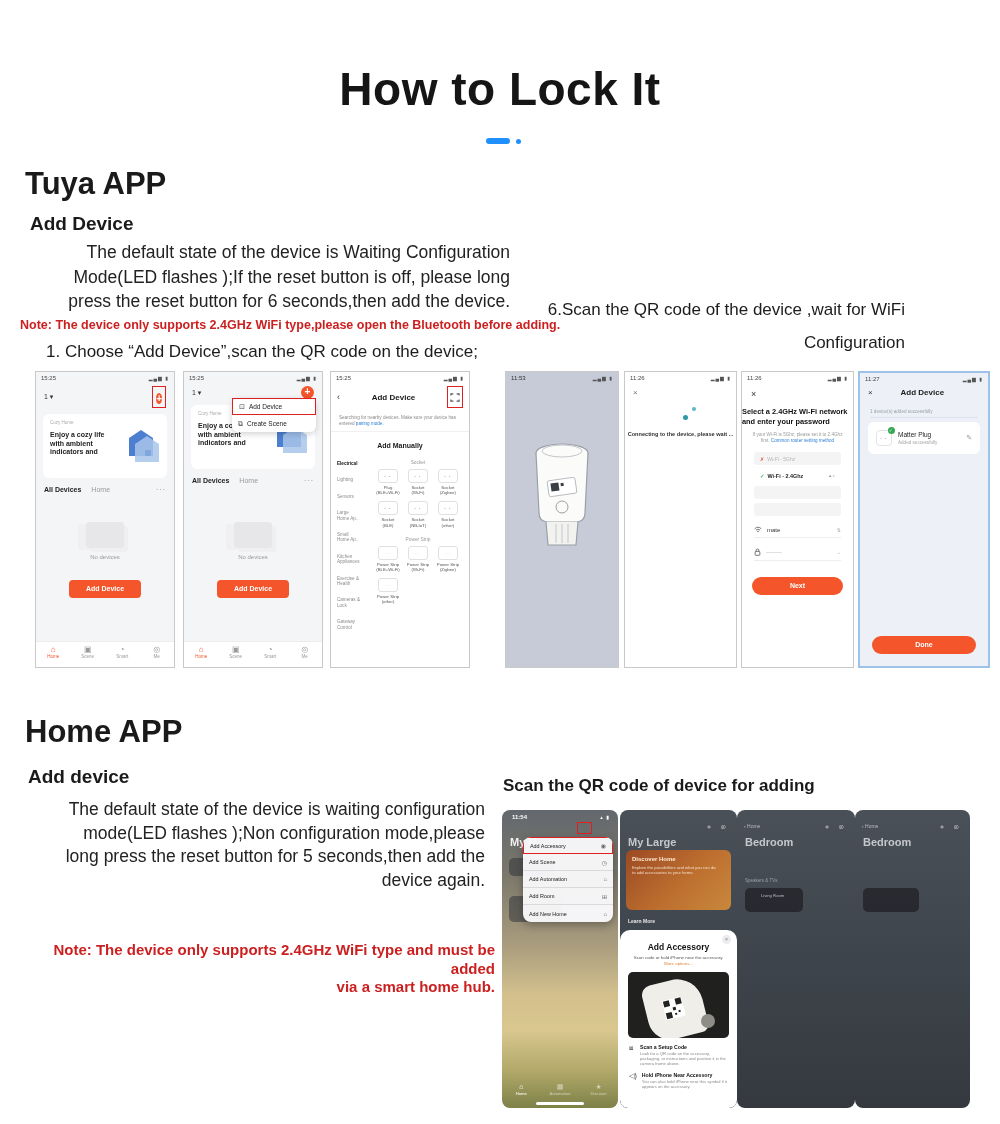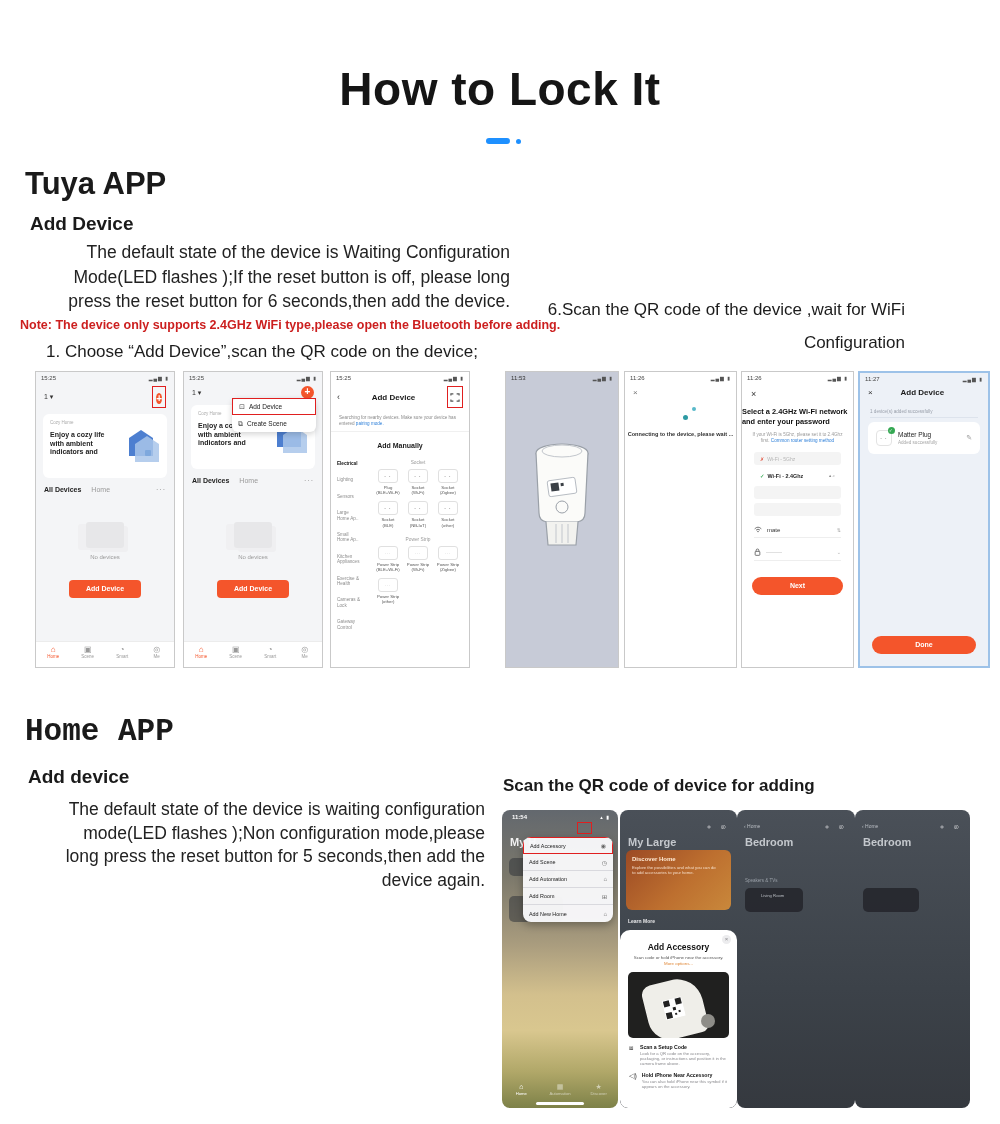"Home APP" .h-home { font-family: Liberation Mono, monospace -> none }
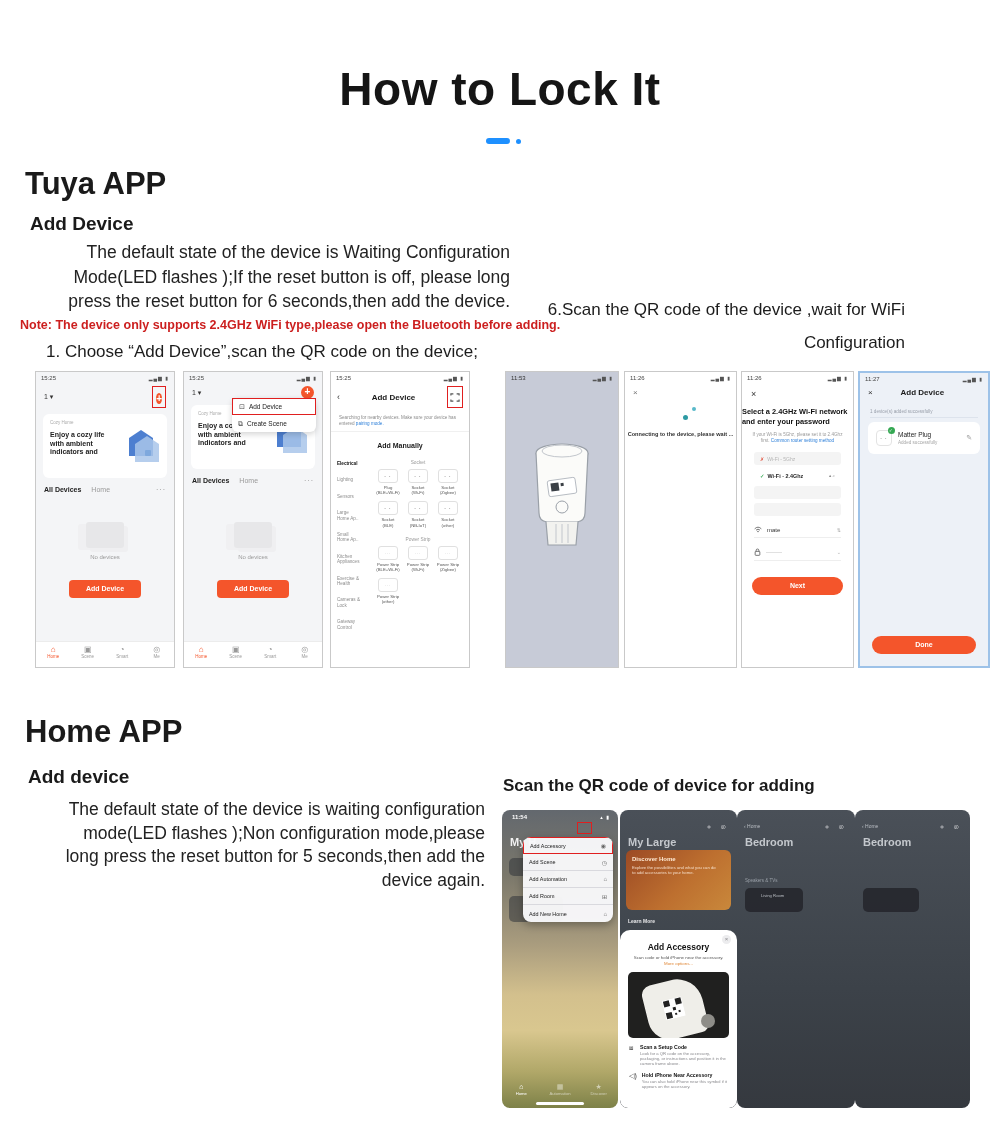"Note: The device only supports 2.4GHz WiFi type" div.abs { html: none -> <div>Note: The device only supports 2.4GHz WiFi type and must be added via a smart home hub.</div> }
